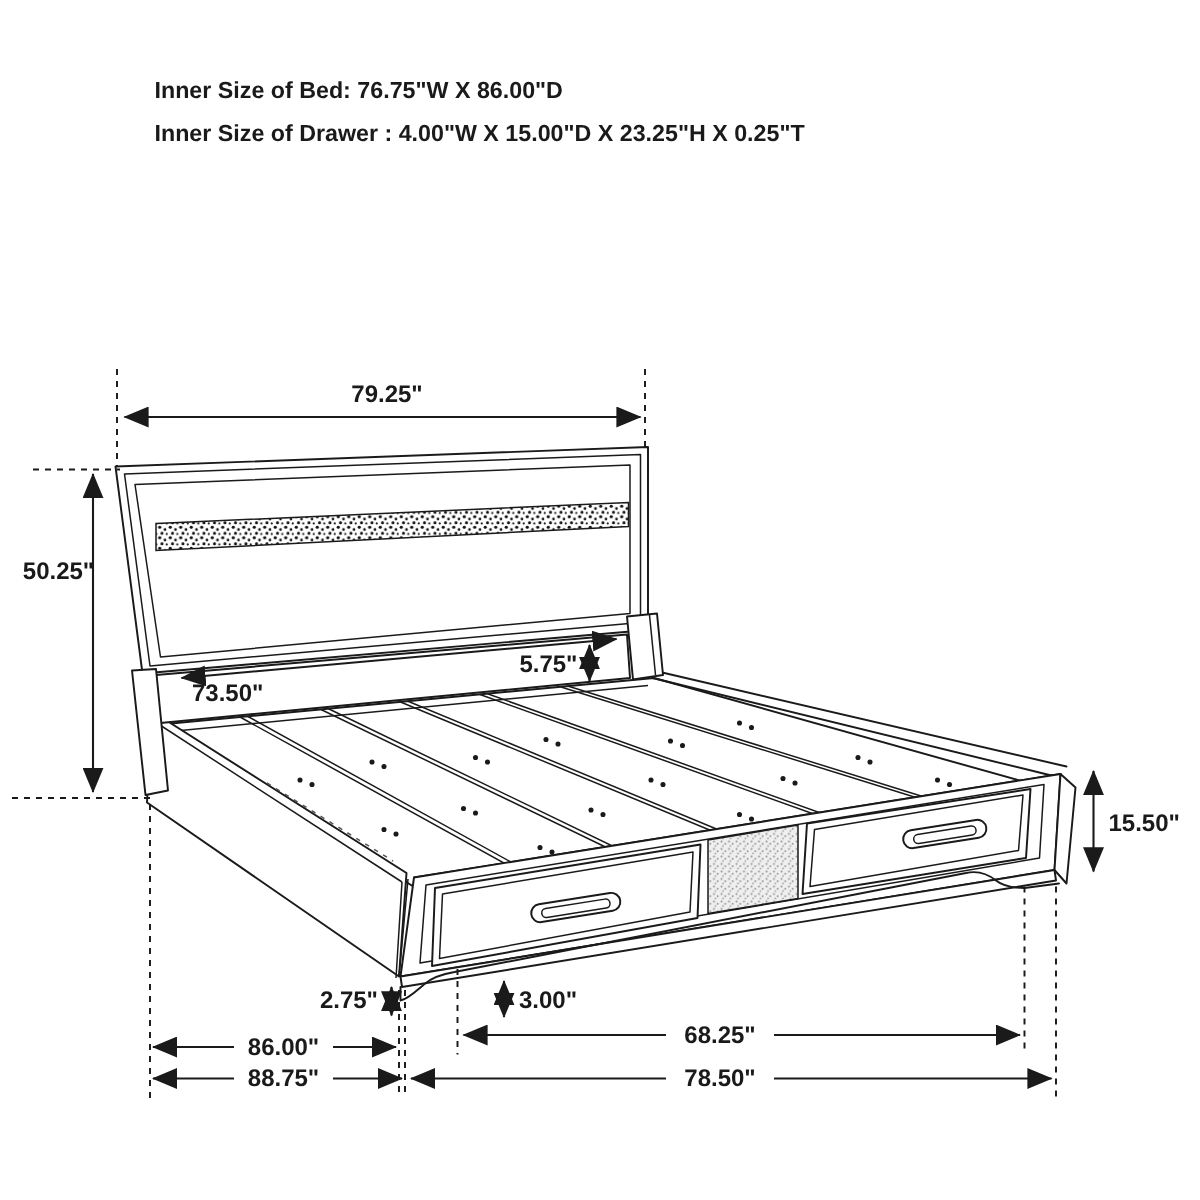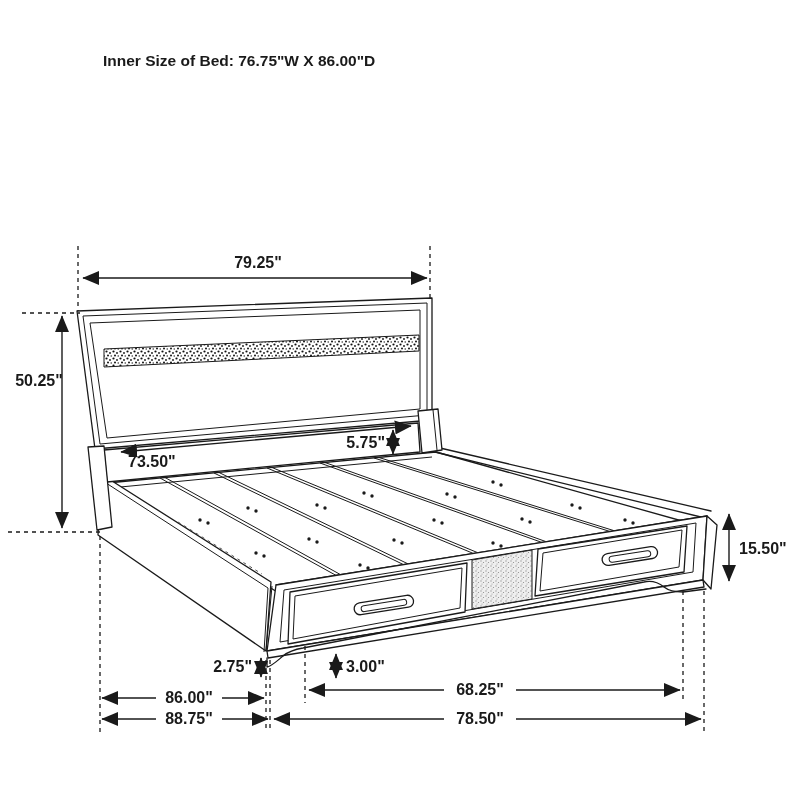"Inner Size of Drawer :" div { html: none -> <div>Inner Size of Drawer : 4.00"W X 15.00"D X 23.25"H X 0.25"T</div> }
